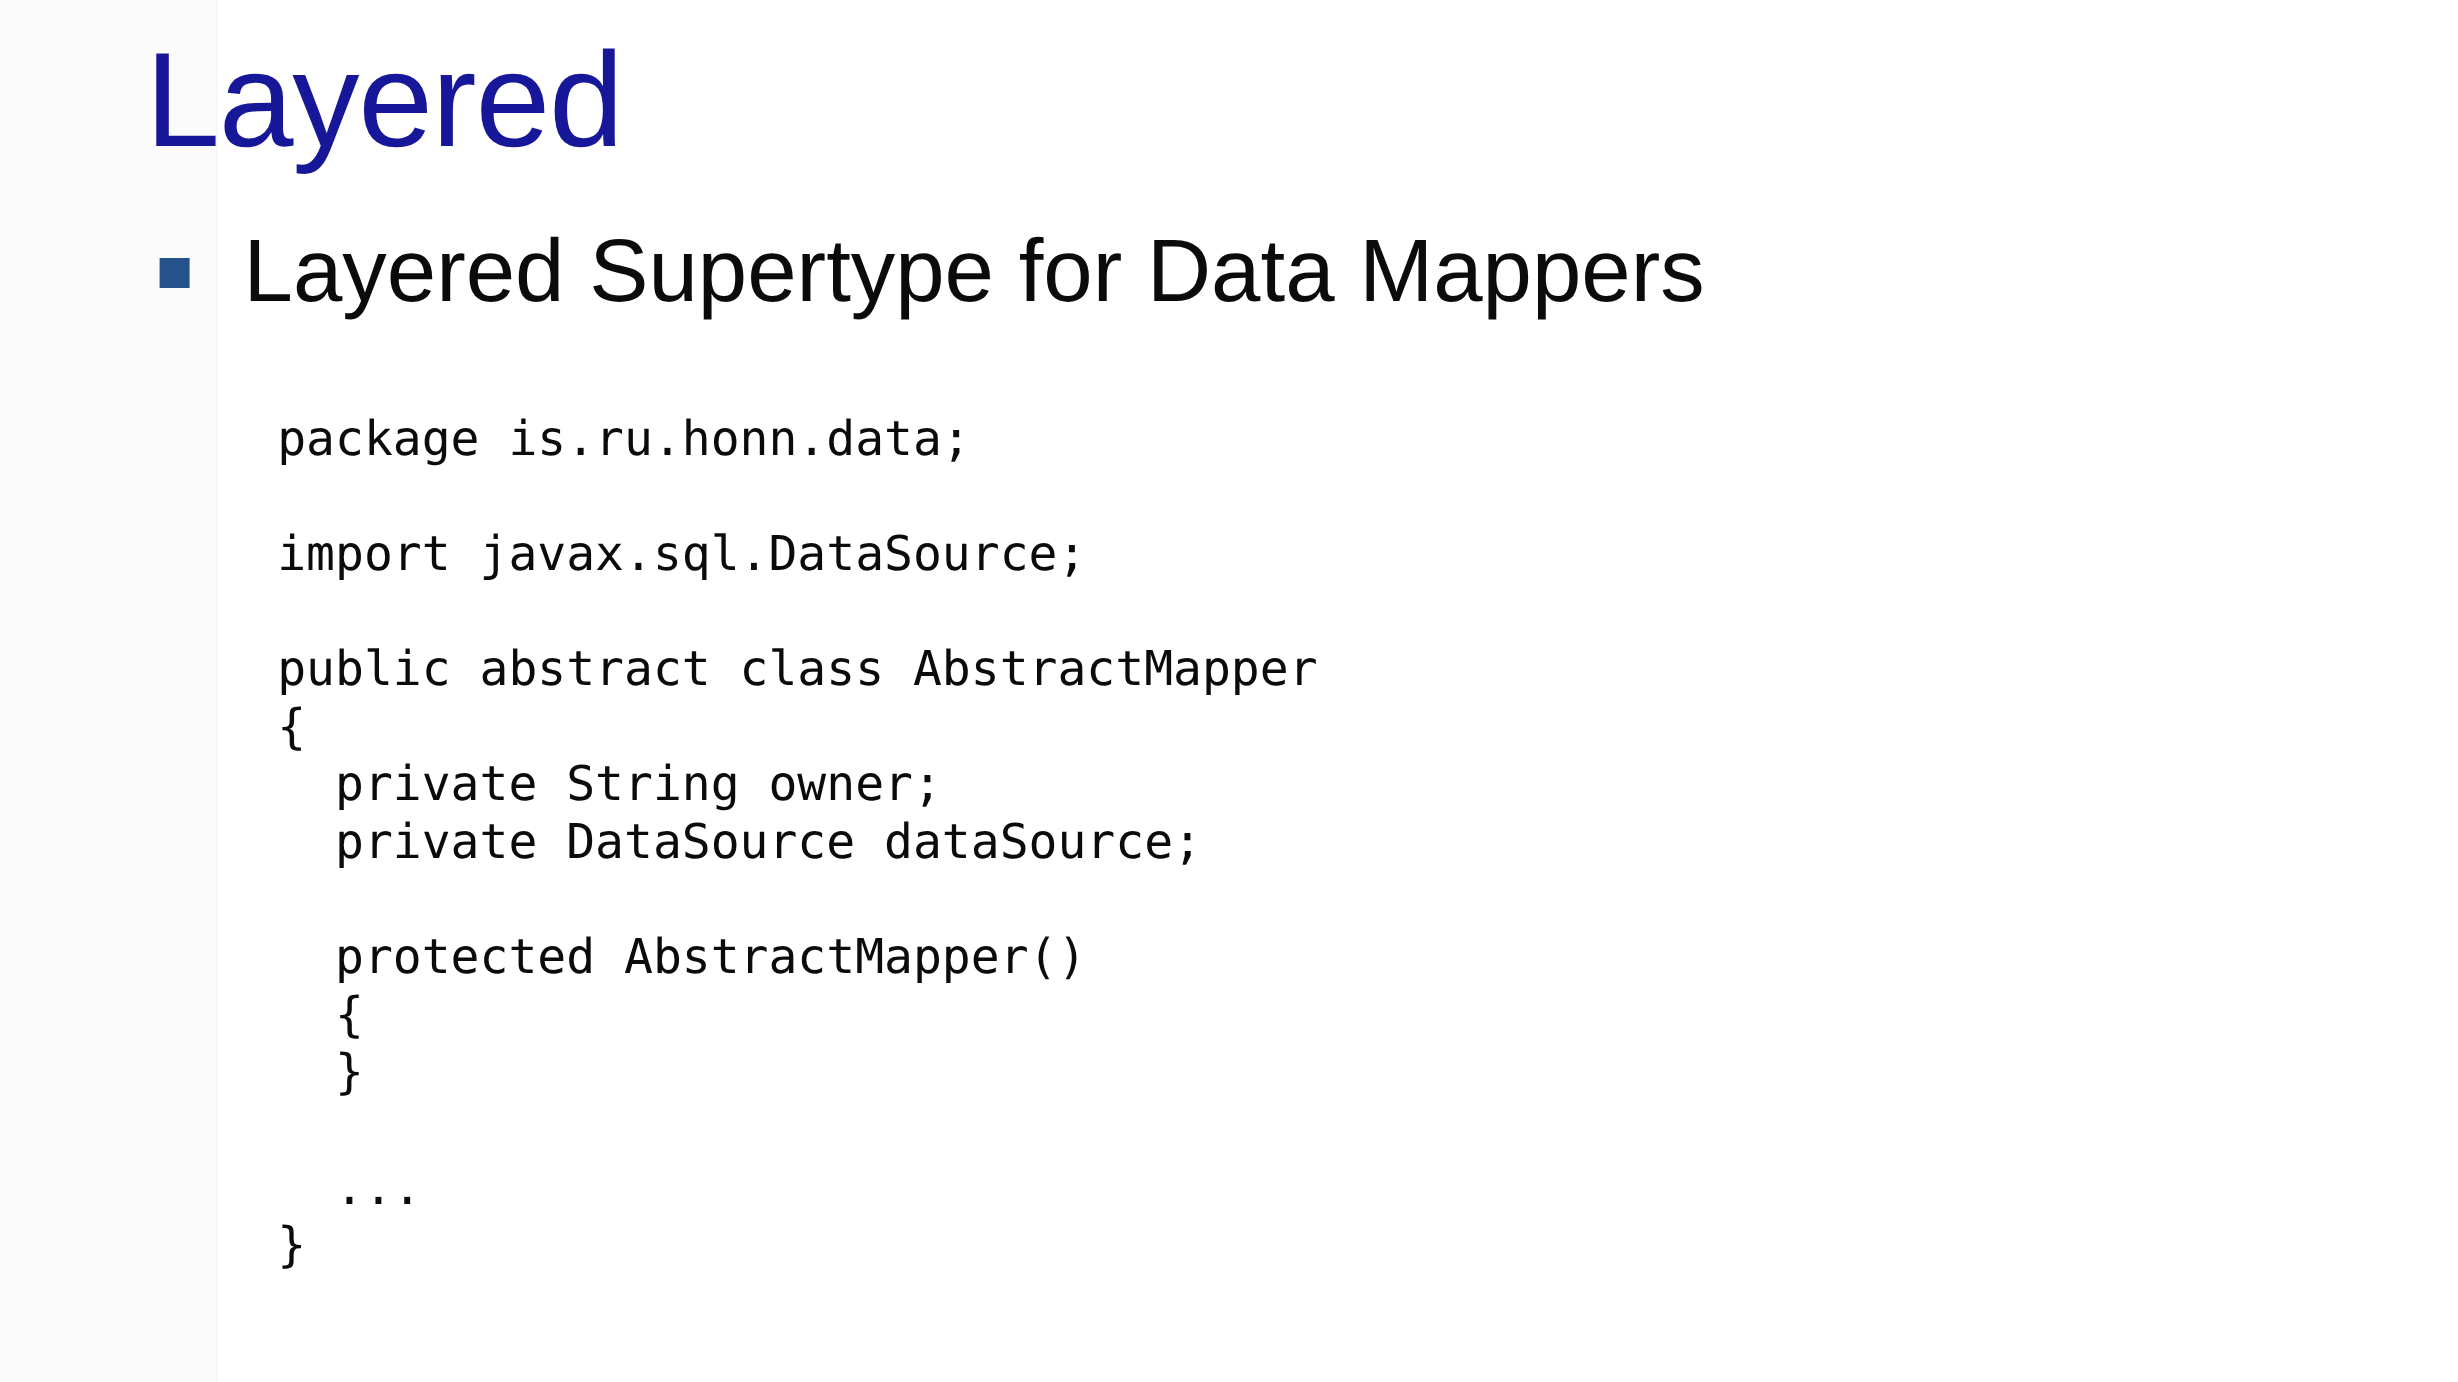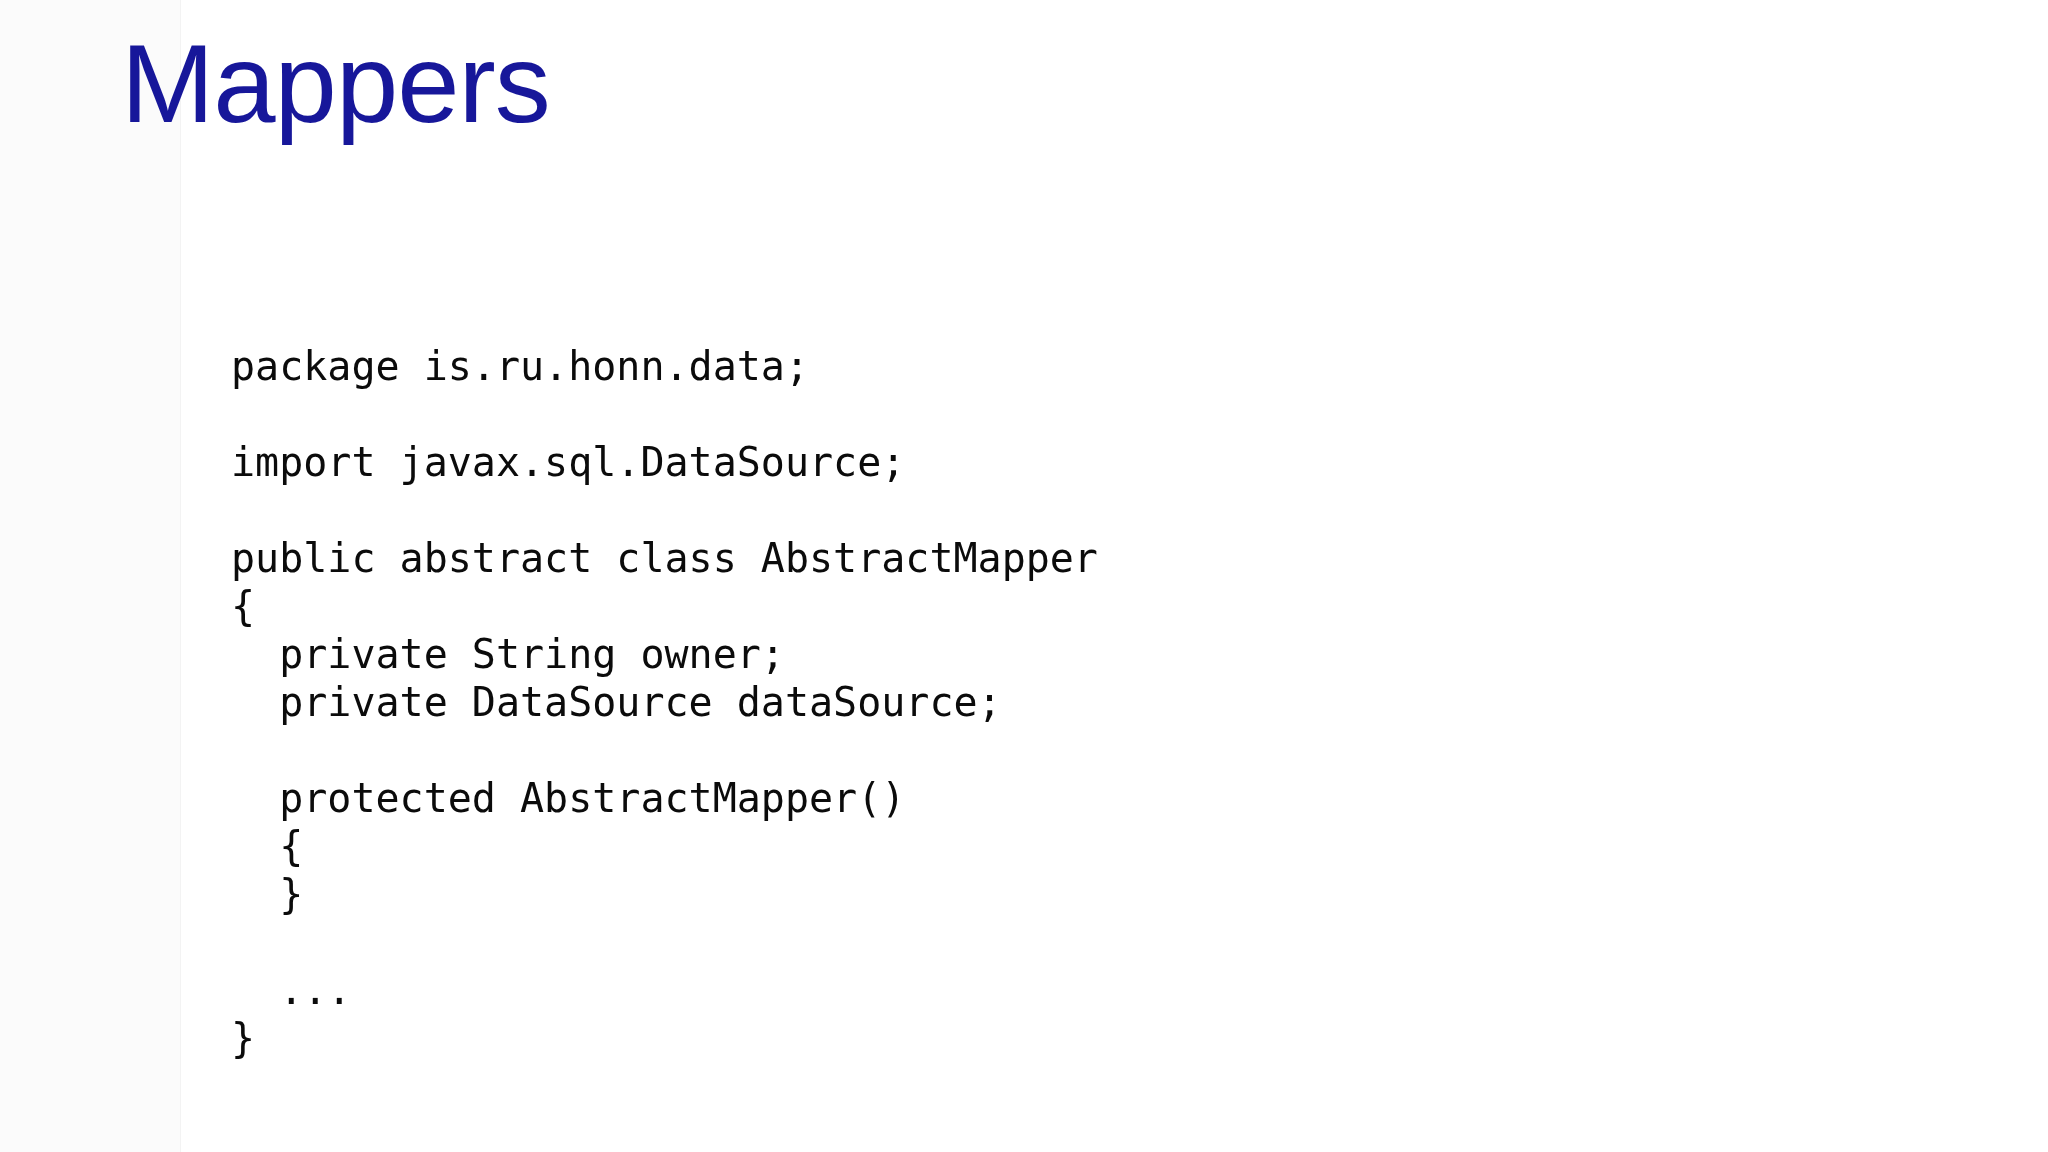"Mappers" h1.slide-title { text: Mappers -> Layered }
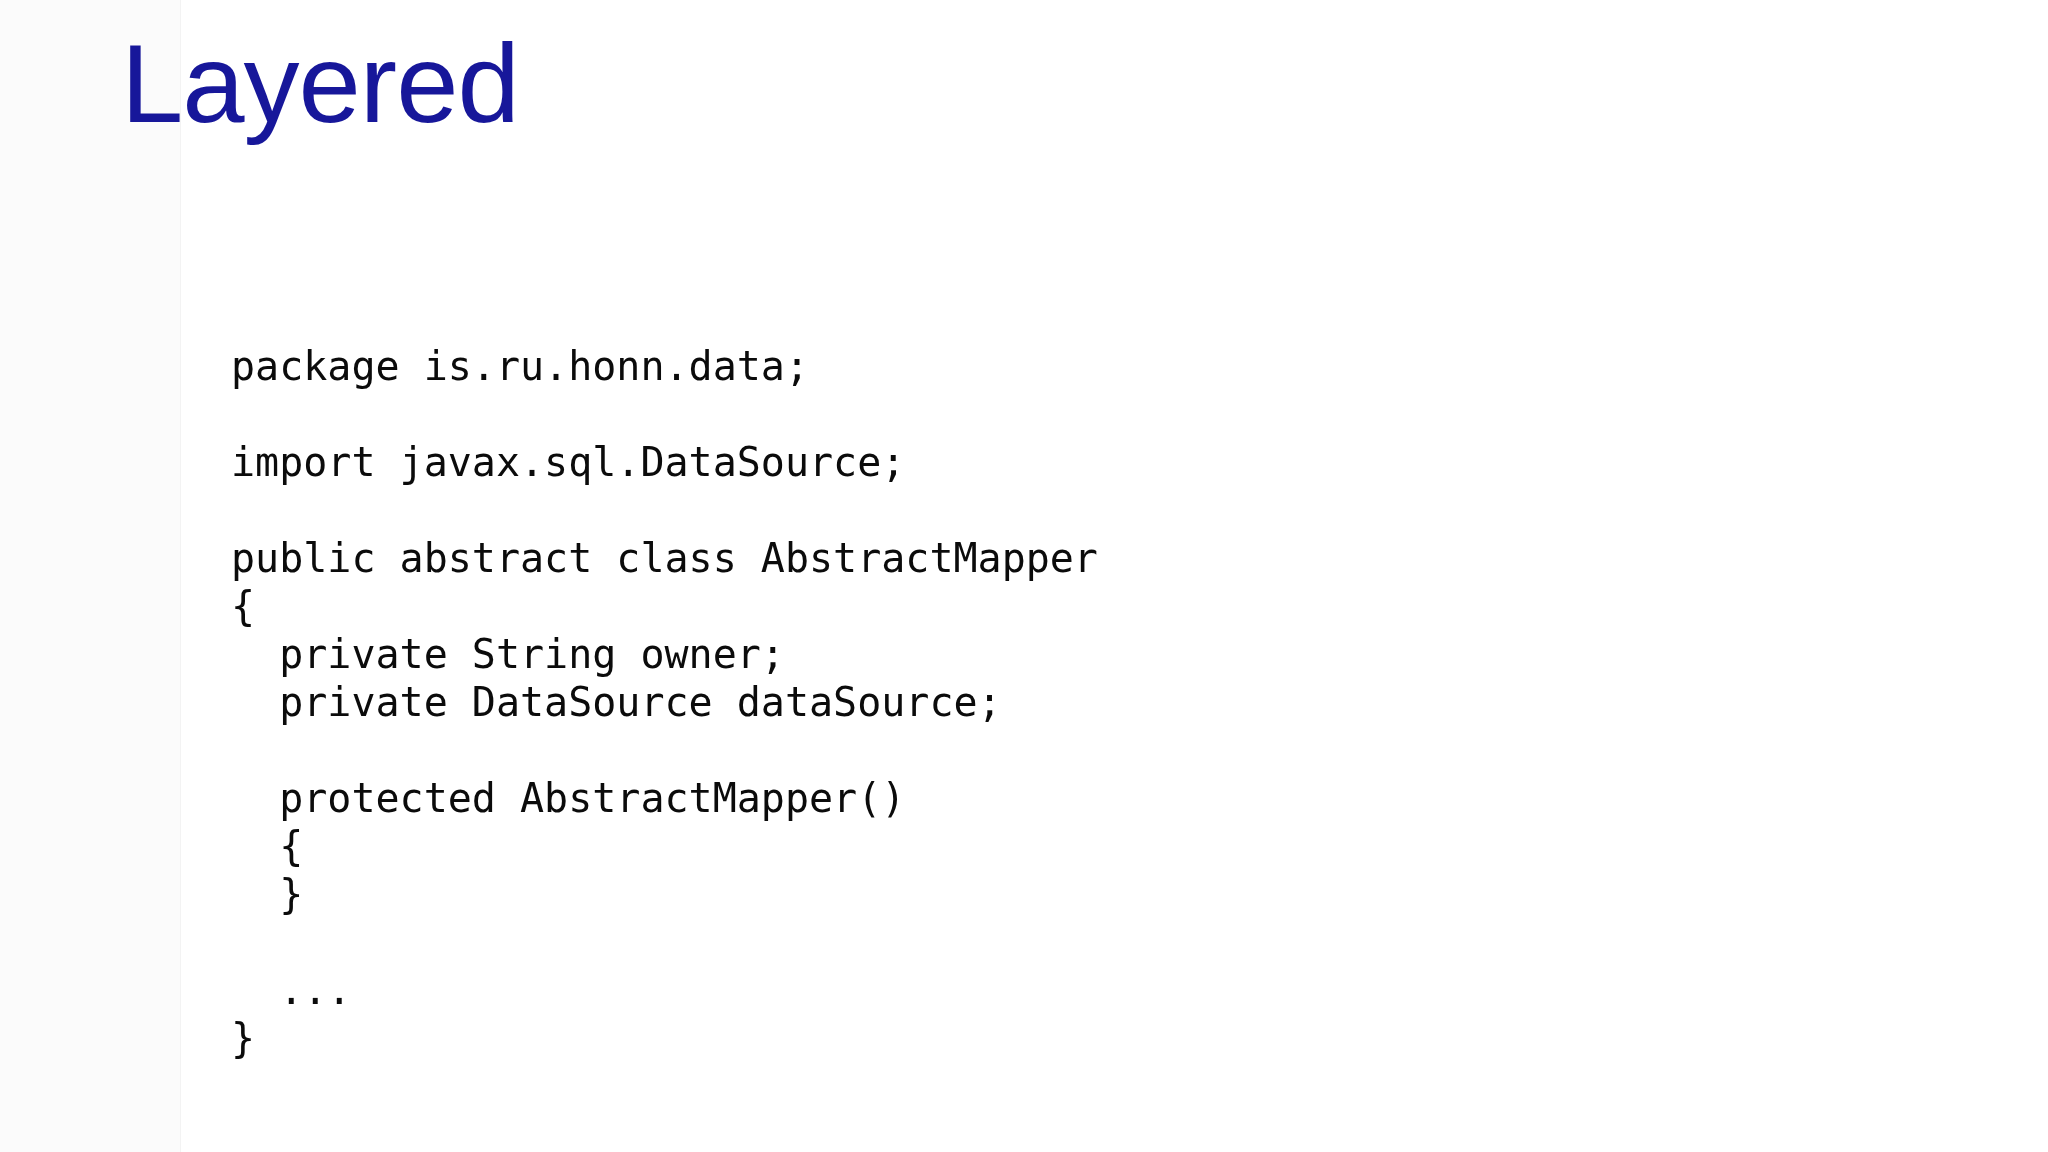"Layered Supertype for Data Mappers" div.bullet-item { html: none -> <div> <span></span> <span>Layered Supertype for Data Mappers</span> </div> }
